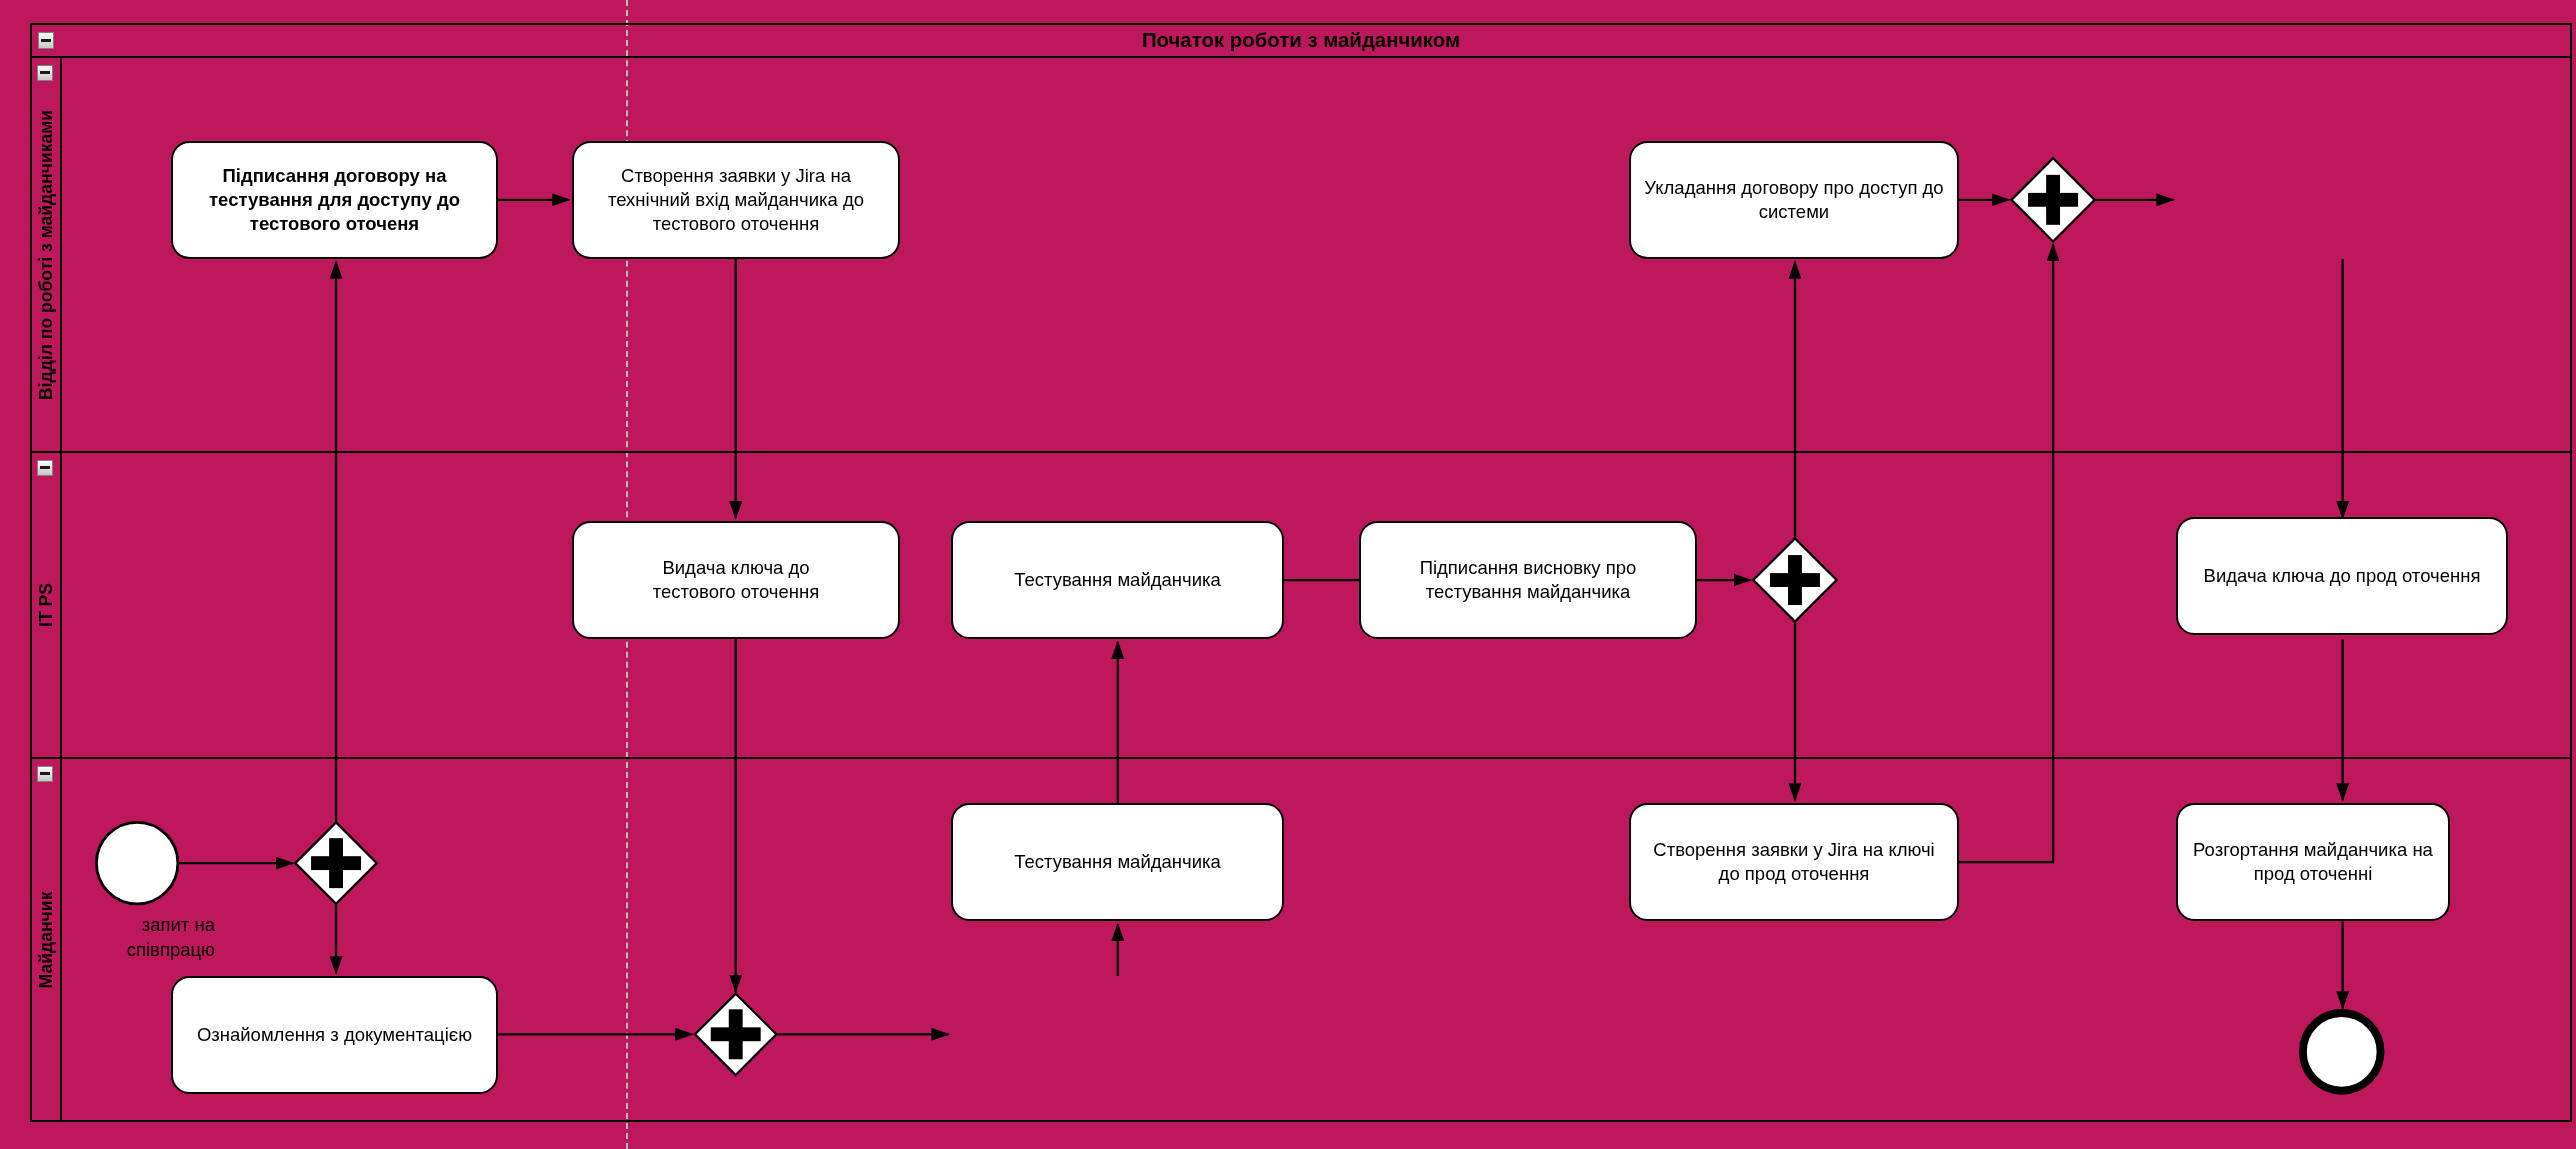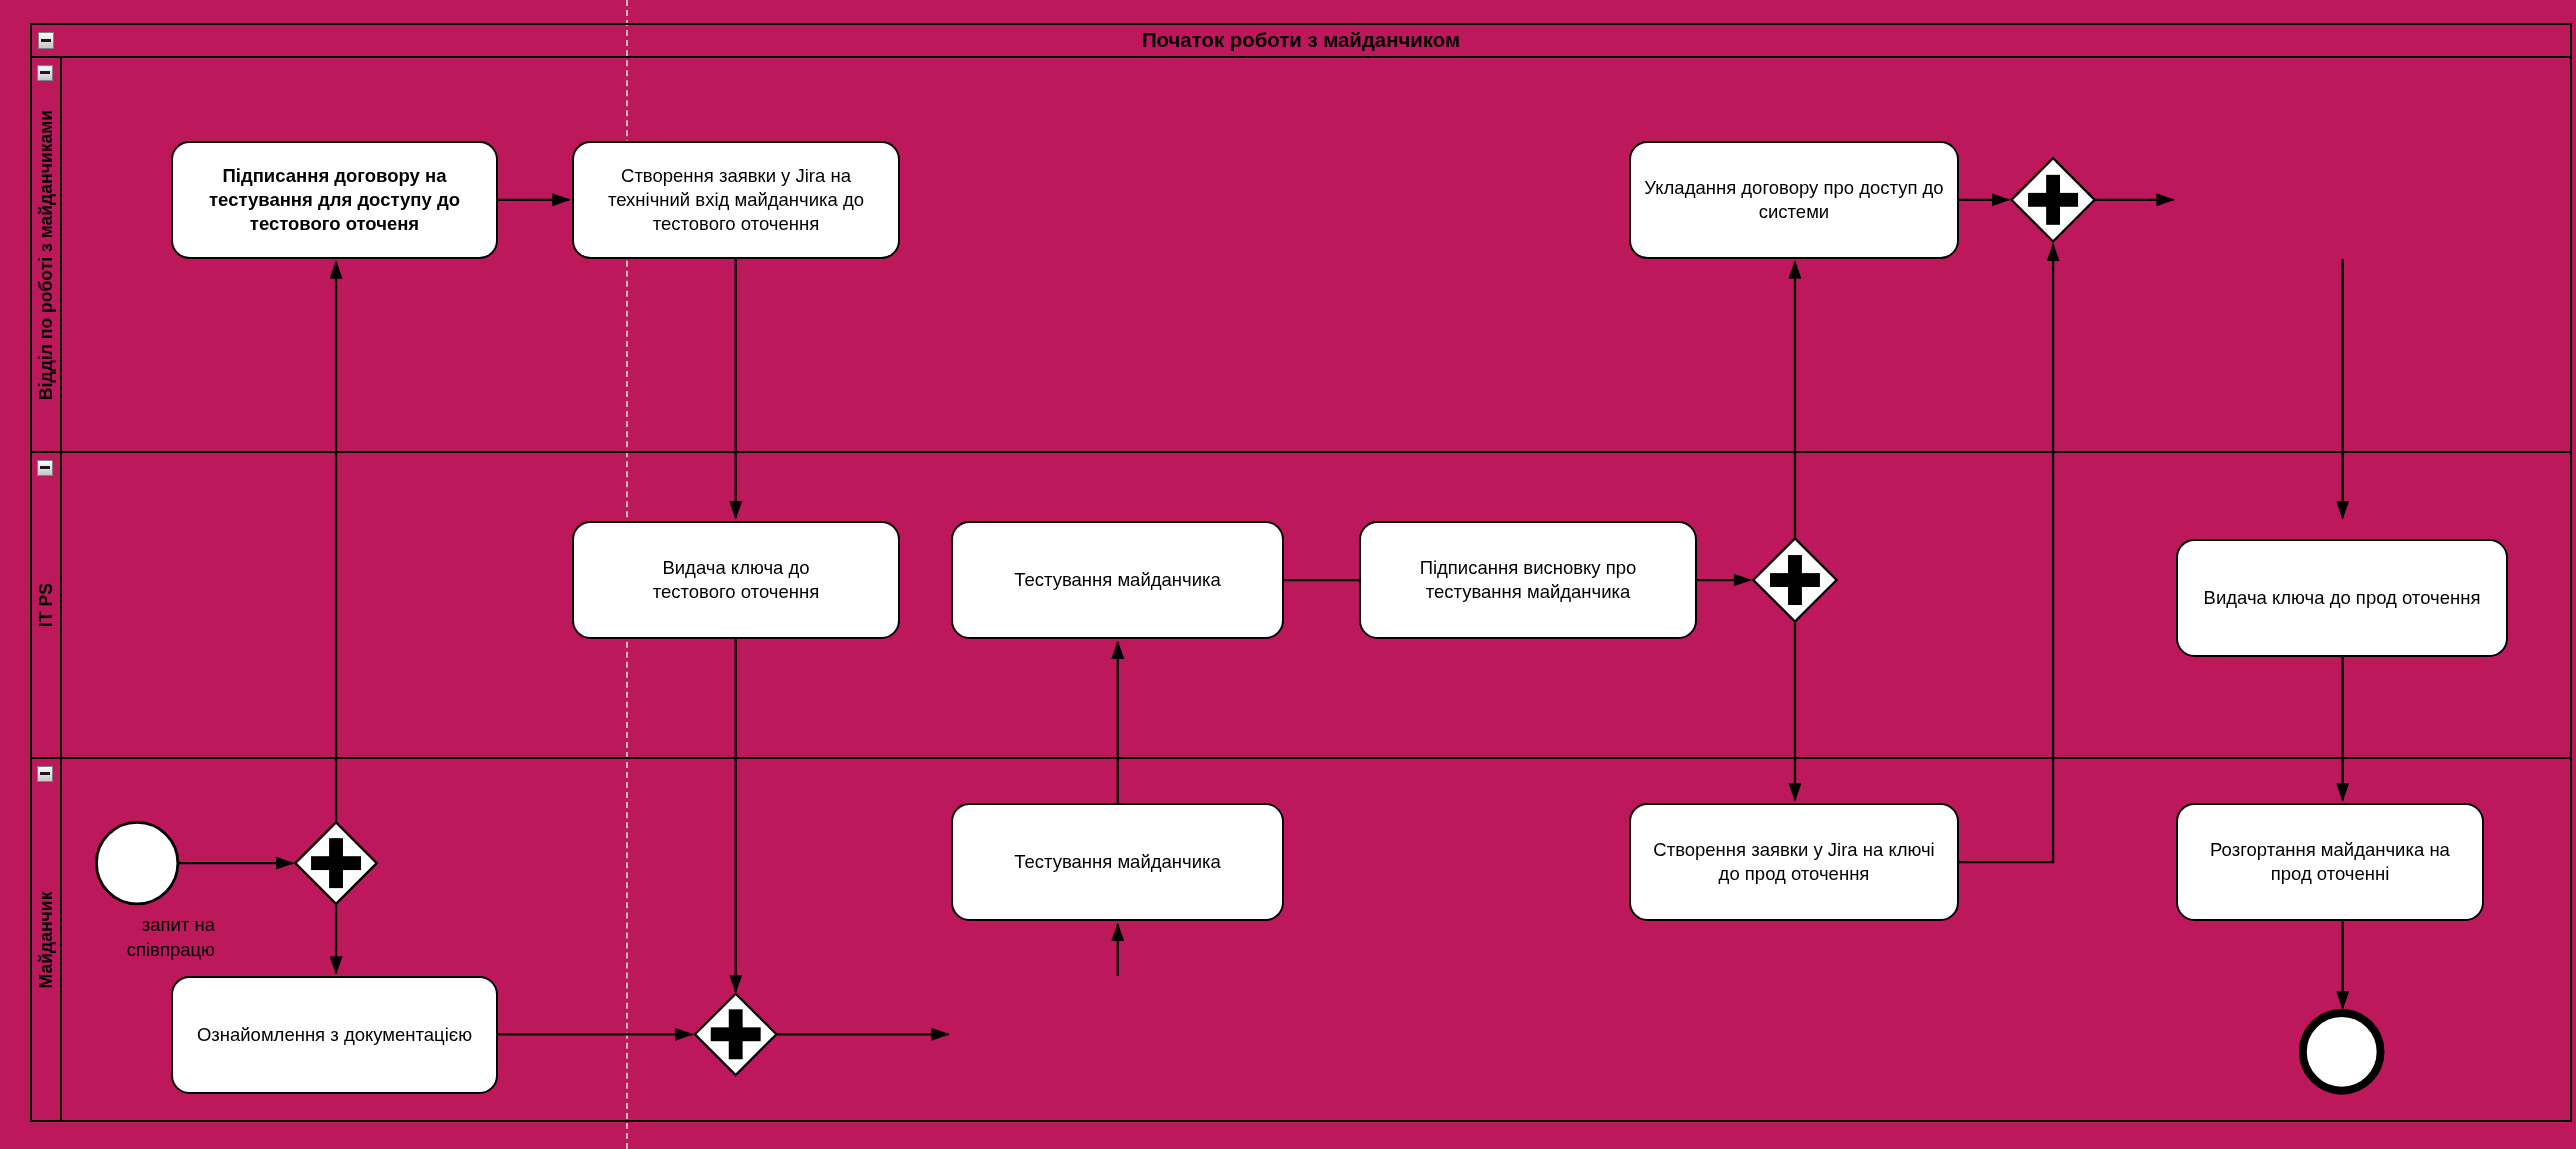"Видача ключа до прод оточення" div.task { top: 539px -> 517px }
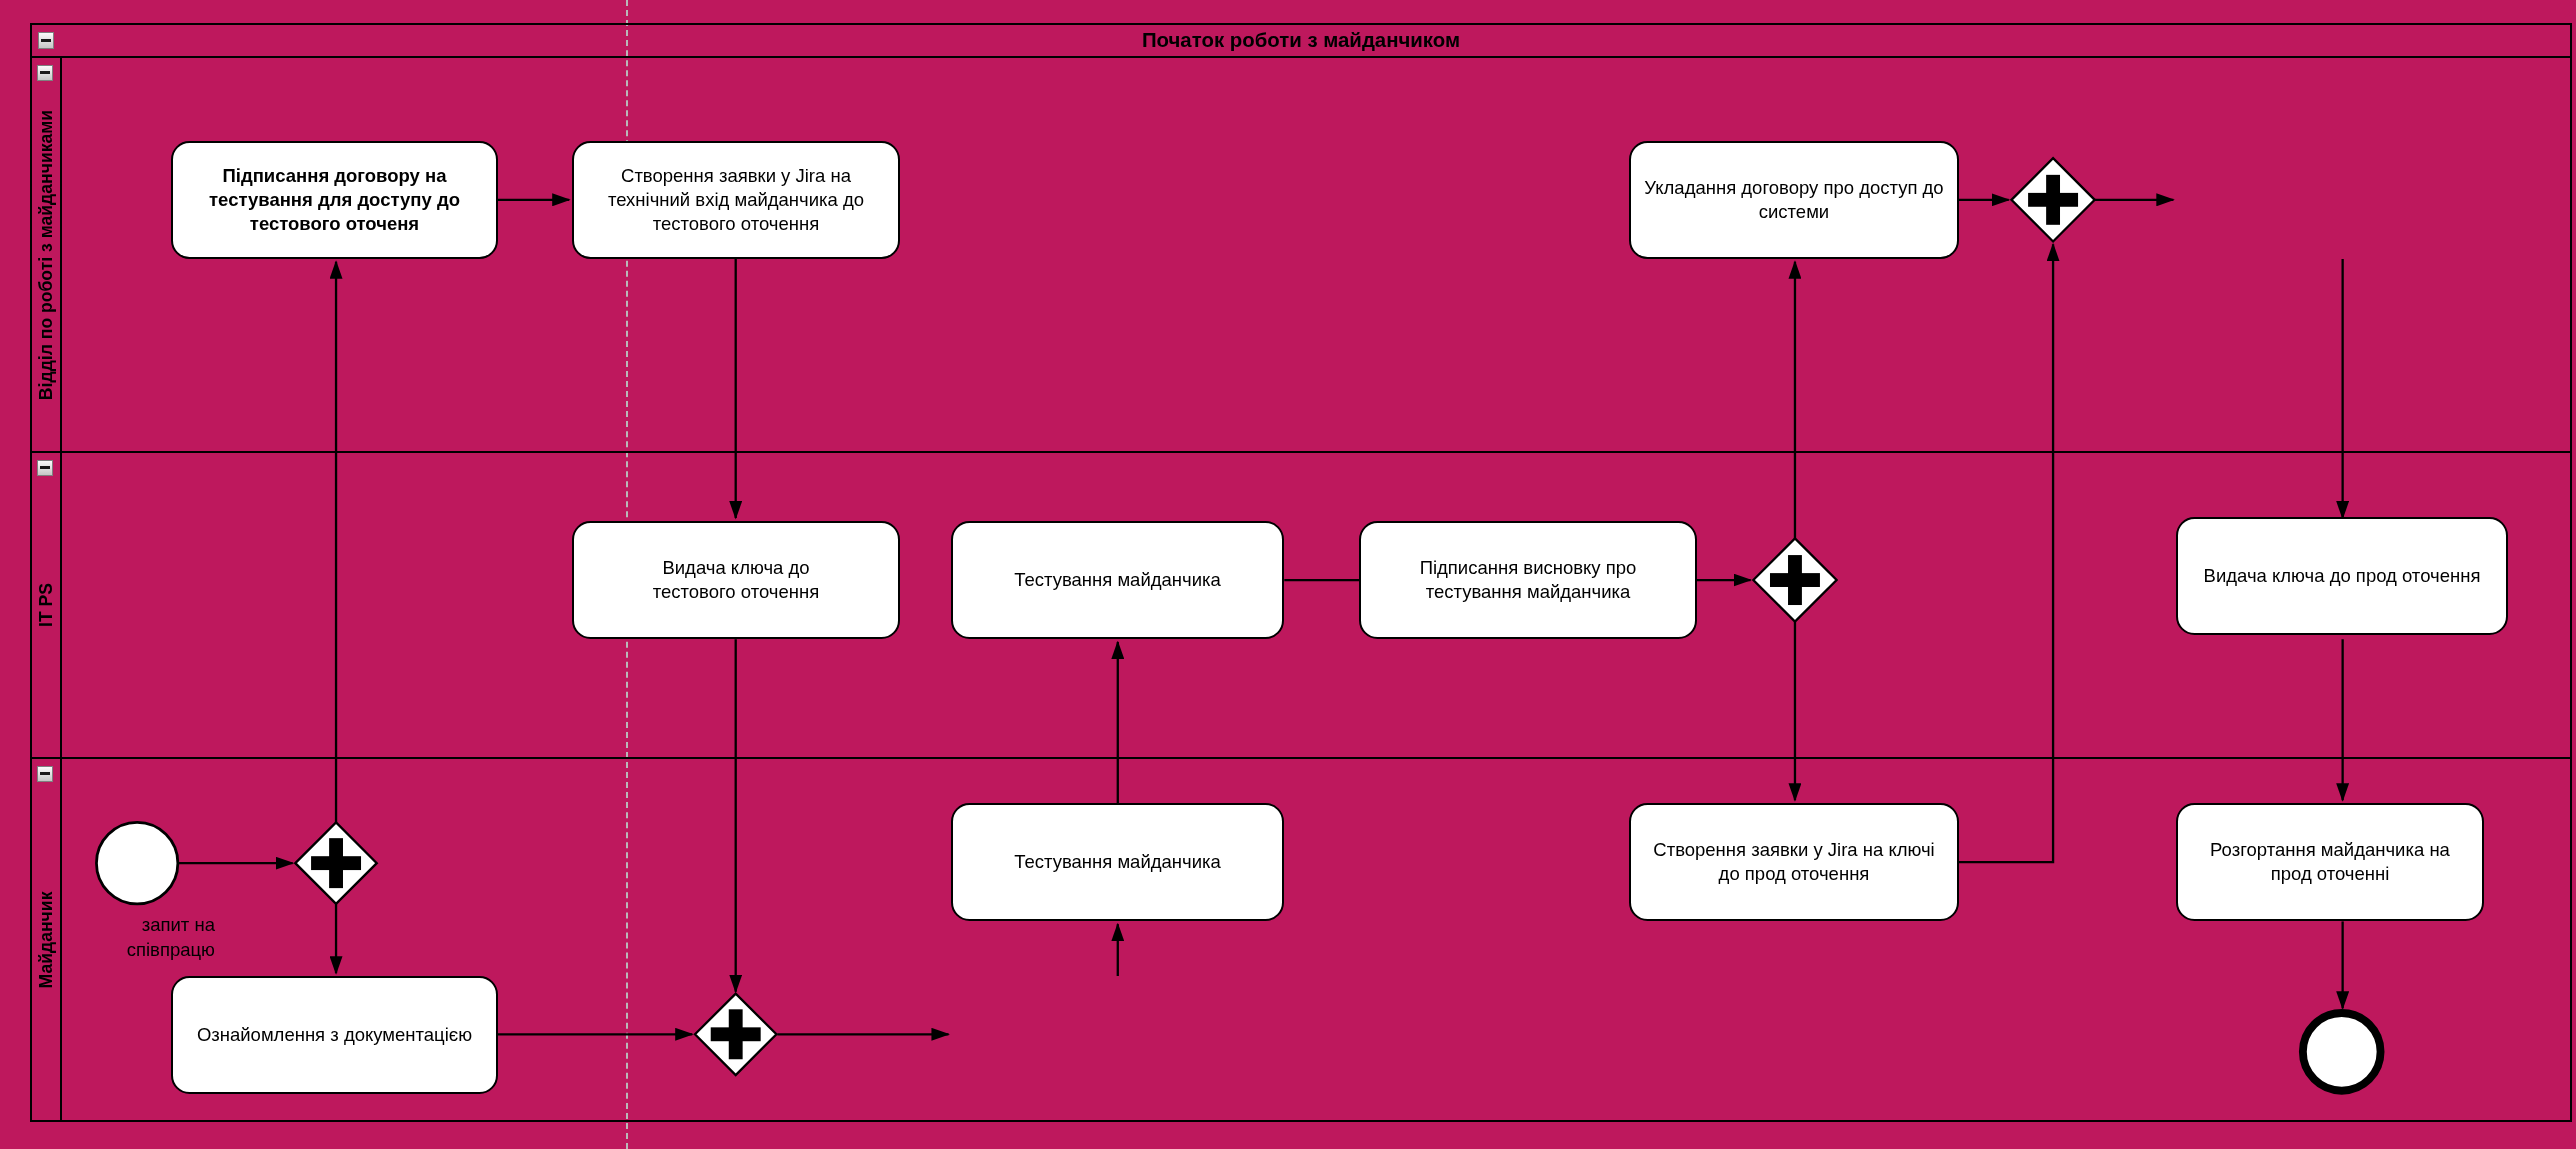"Розгортання майданчика на прод оточенні" div.task { width: 308px -> 274px }
